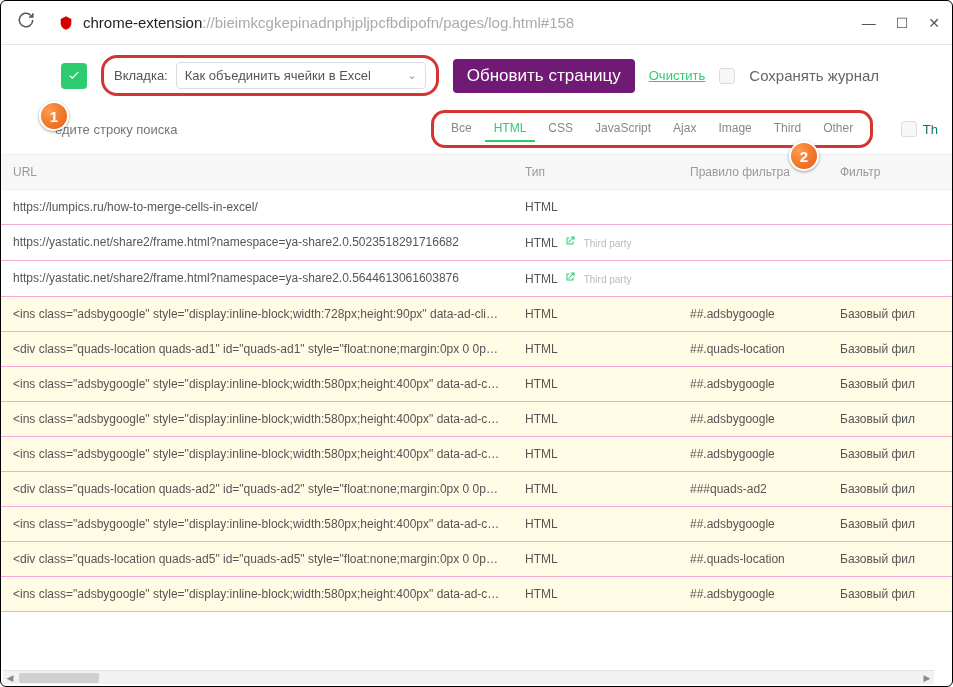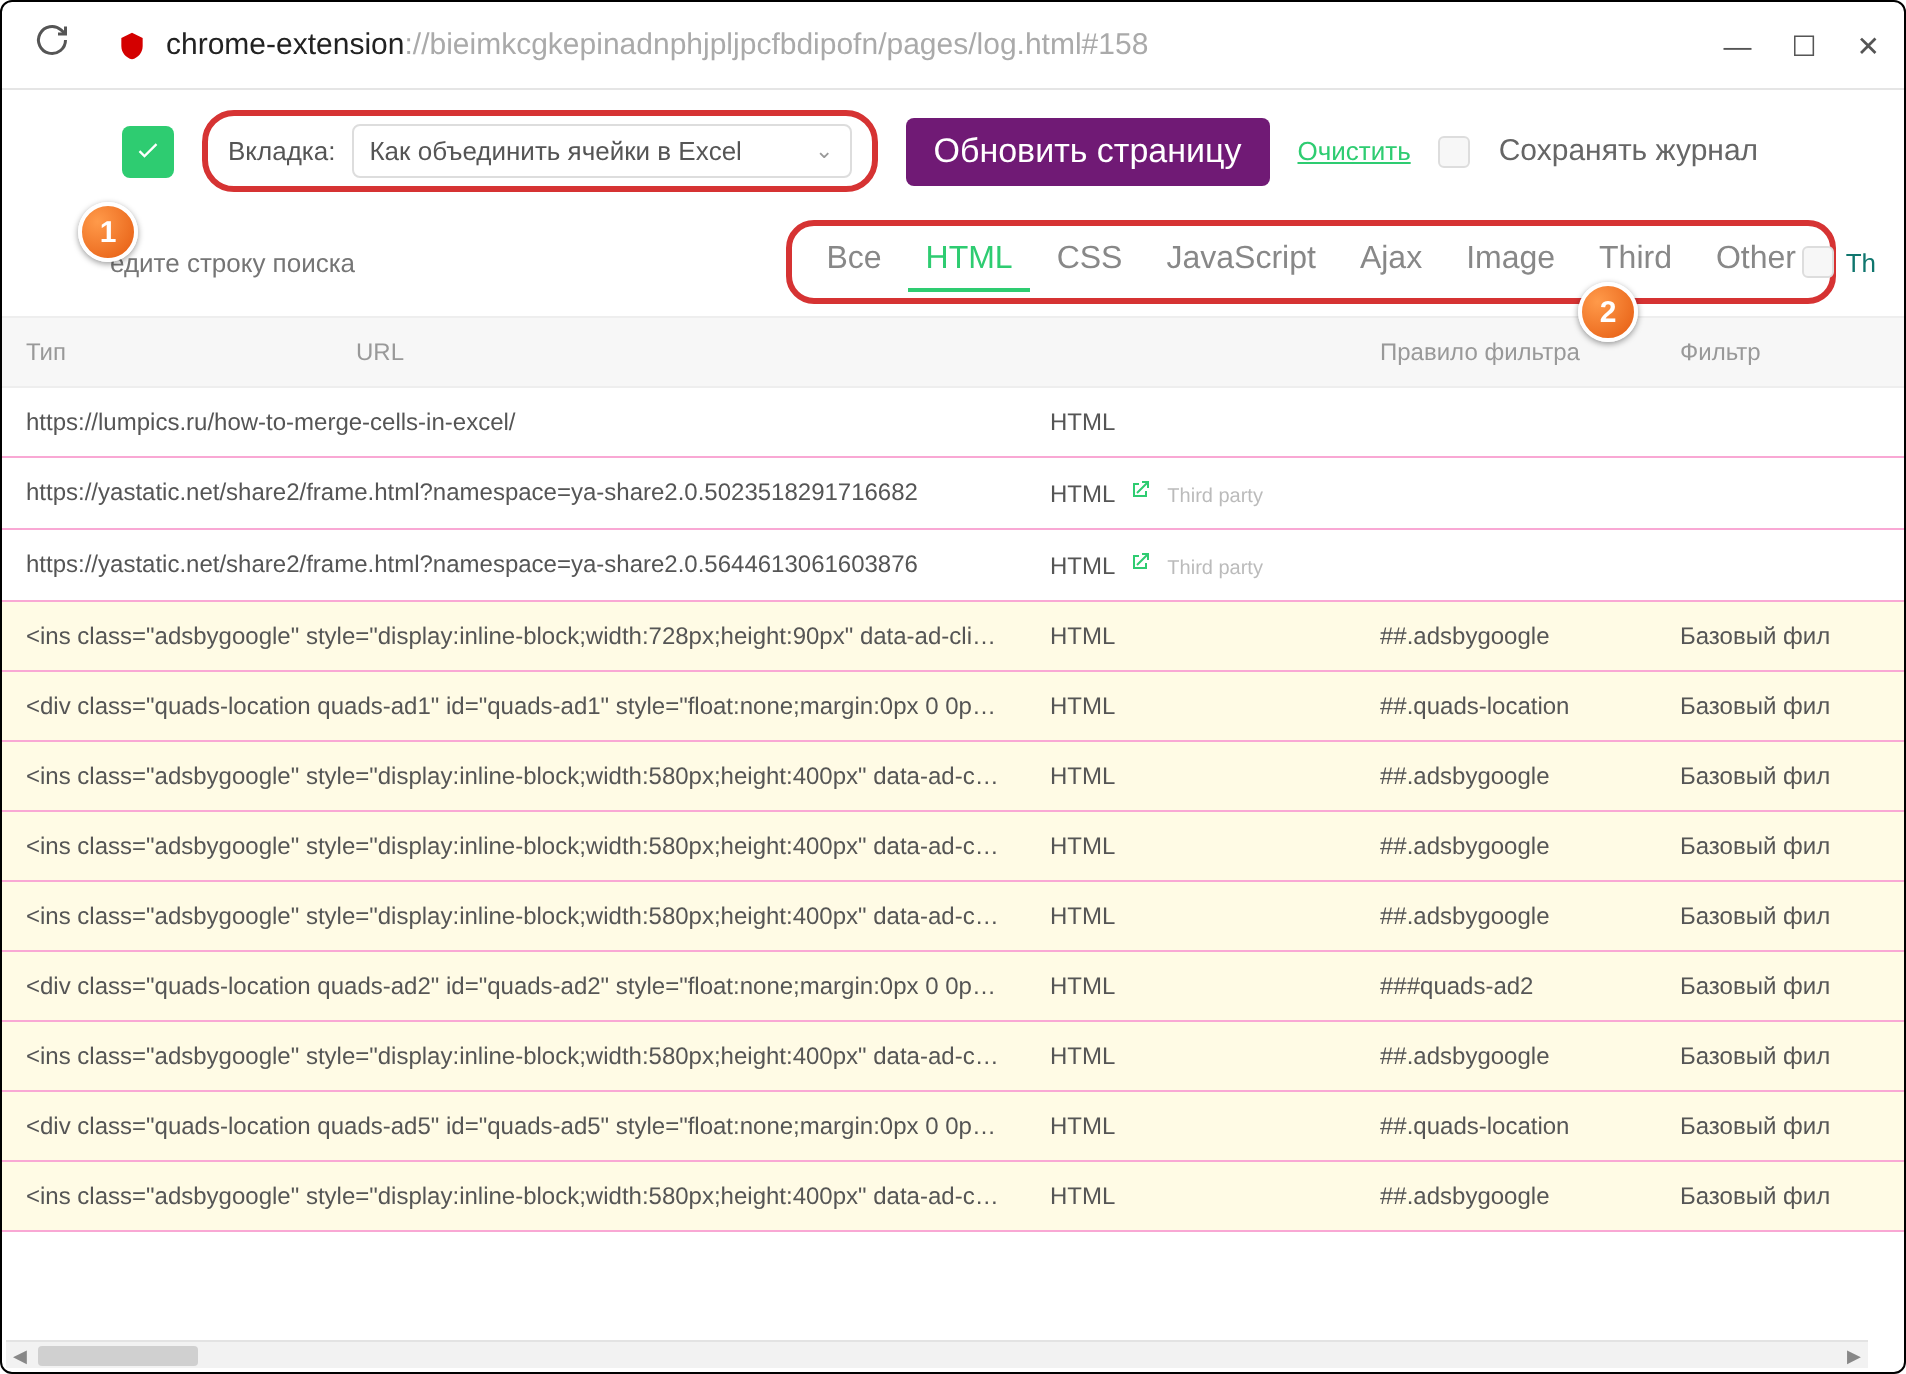"Все" .type-tab { font-size: 16px -> 12px }
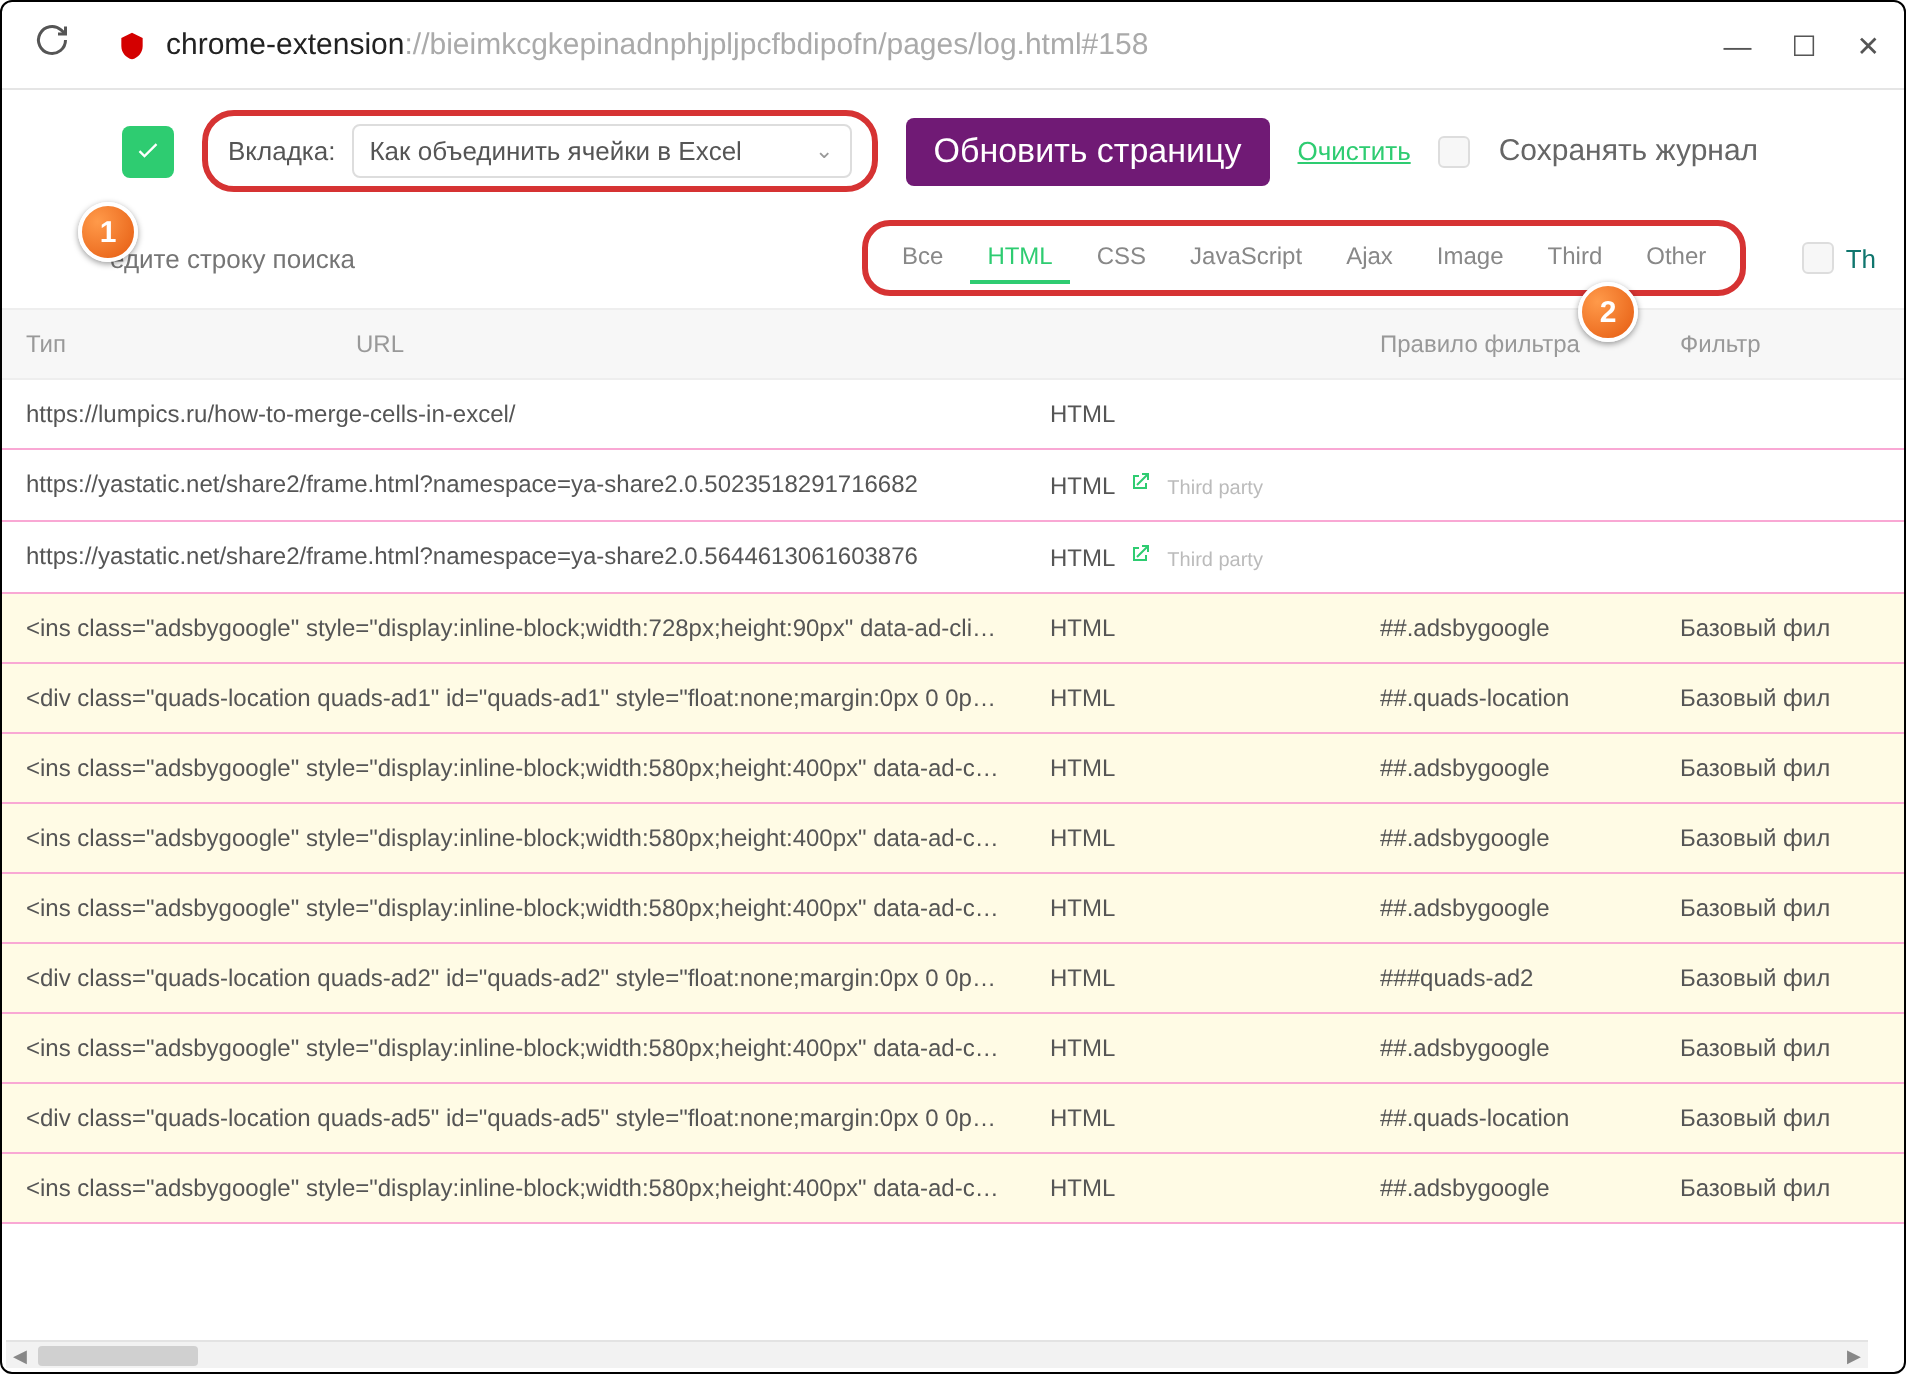"Тип" div.col { order: before "URL" -> after "URL" }
